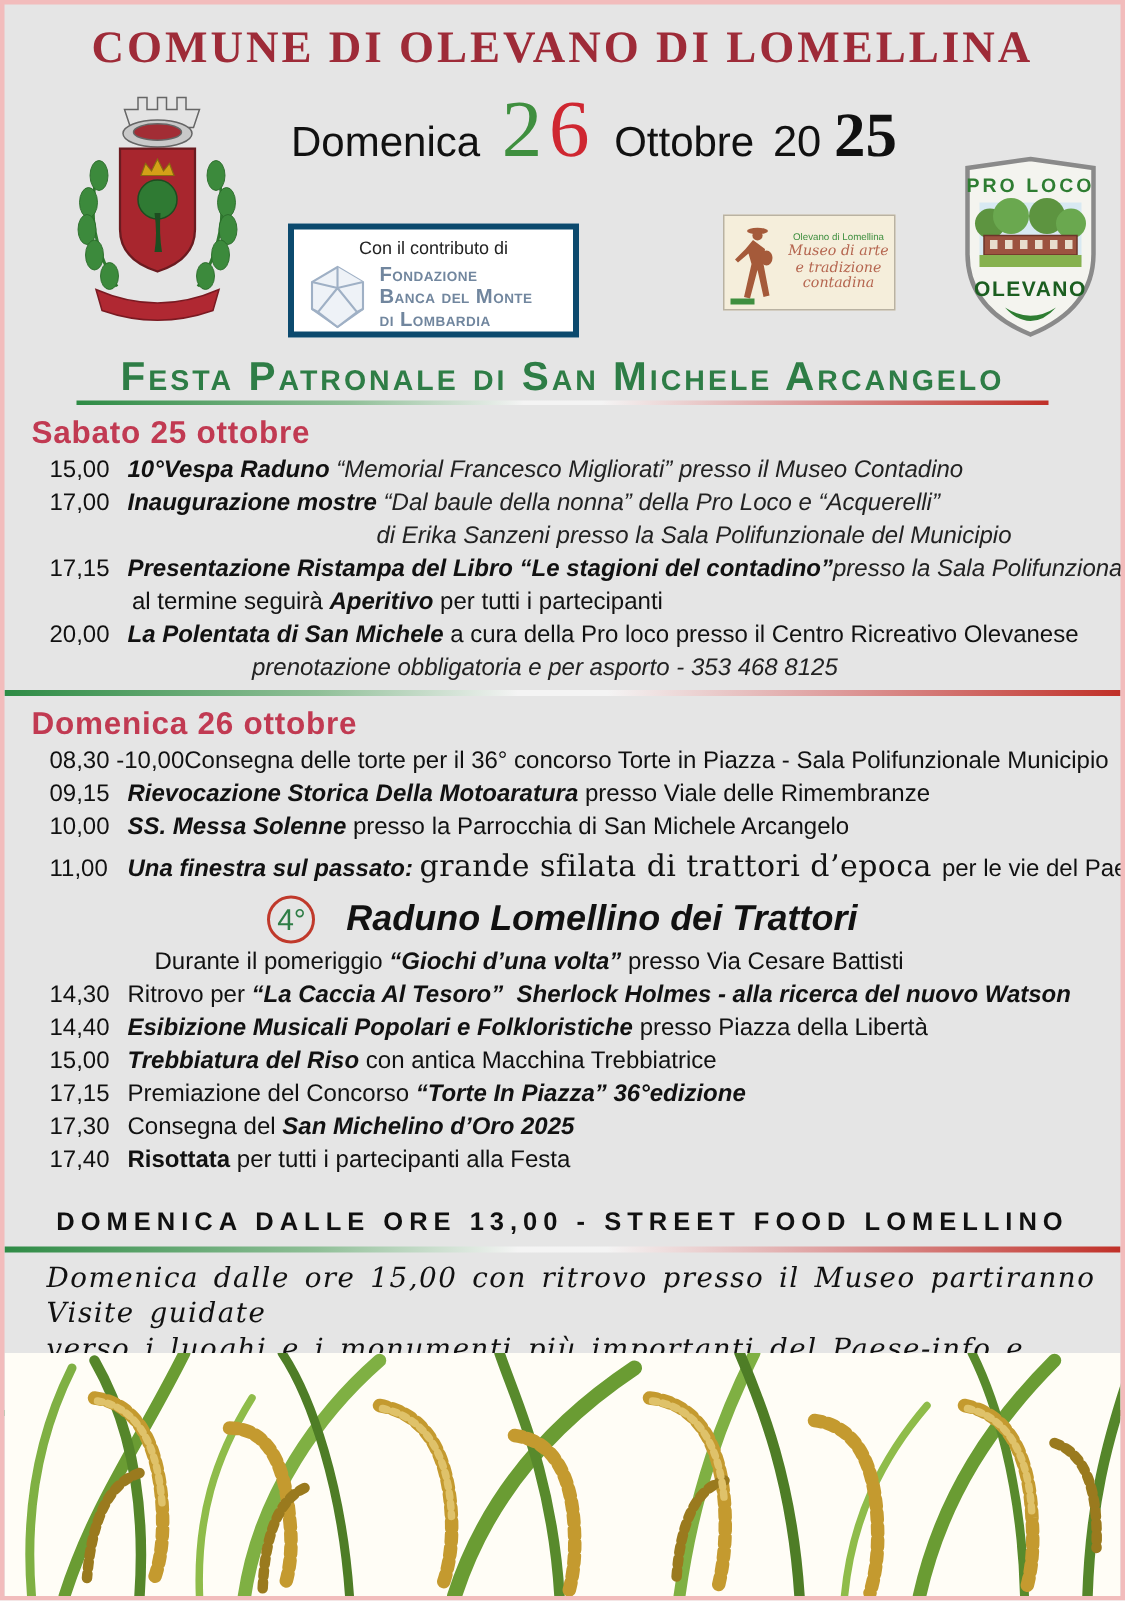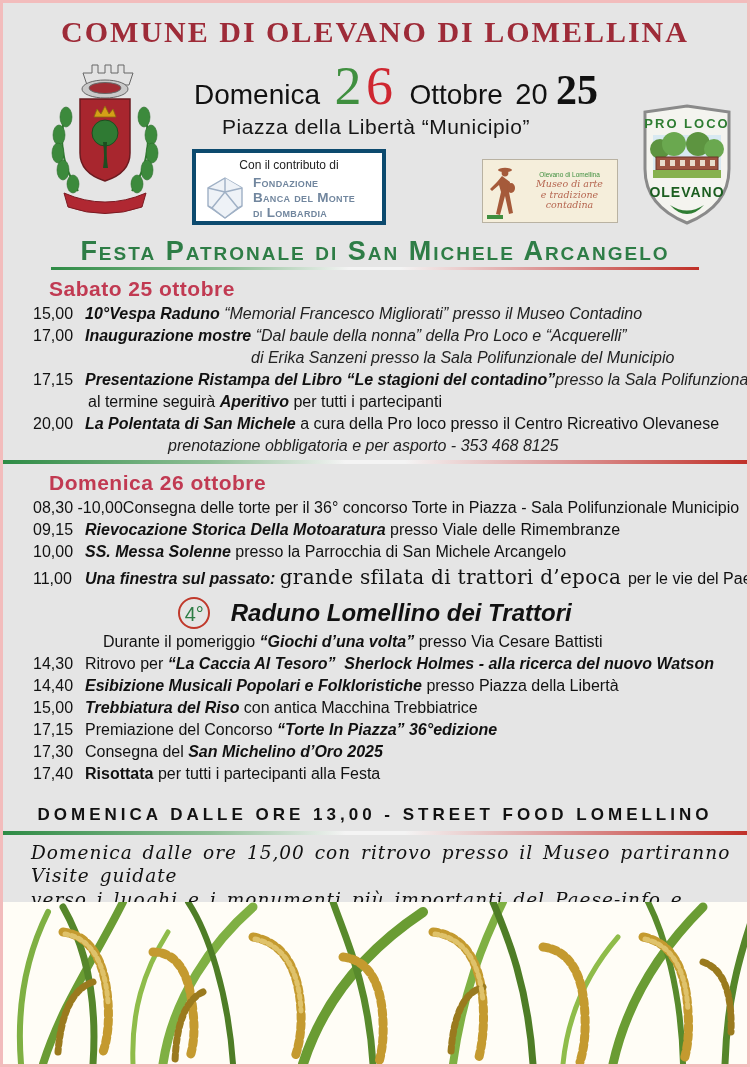"Piazza della Libertà “Municipio”" div.location { html: <div>Piazza della Libertà “Municipio”</div> -> none }
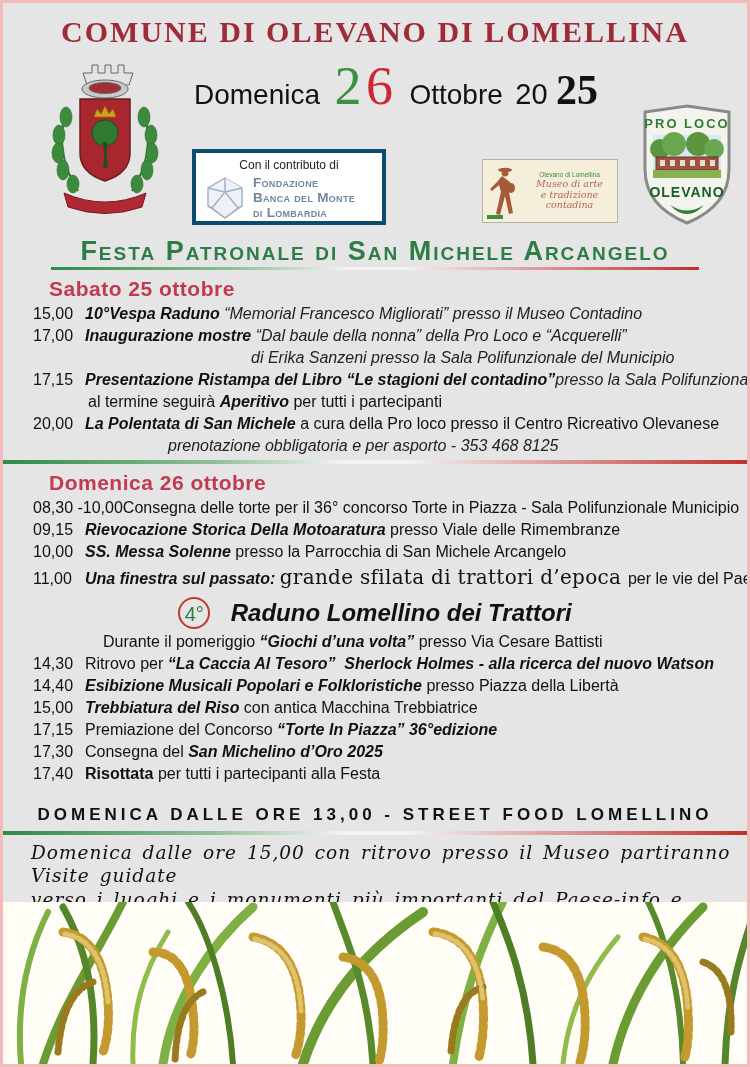"Museo di arte" .museo-box { top: 110px -> 94px; width: 136px -> 115px }
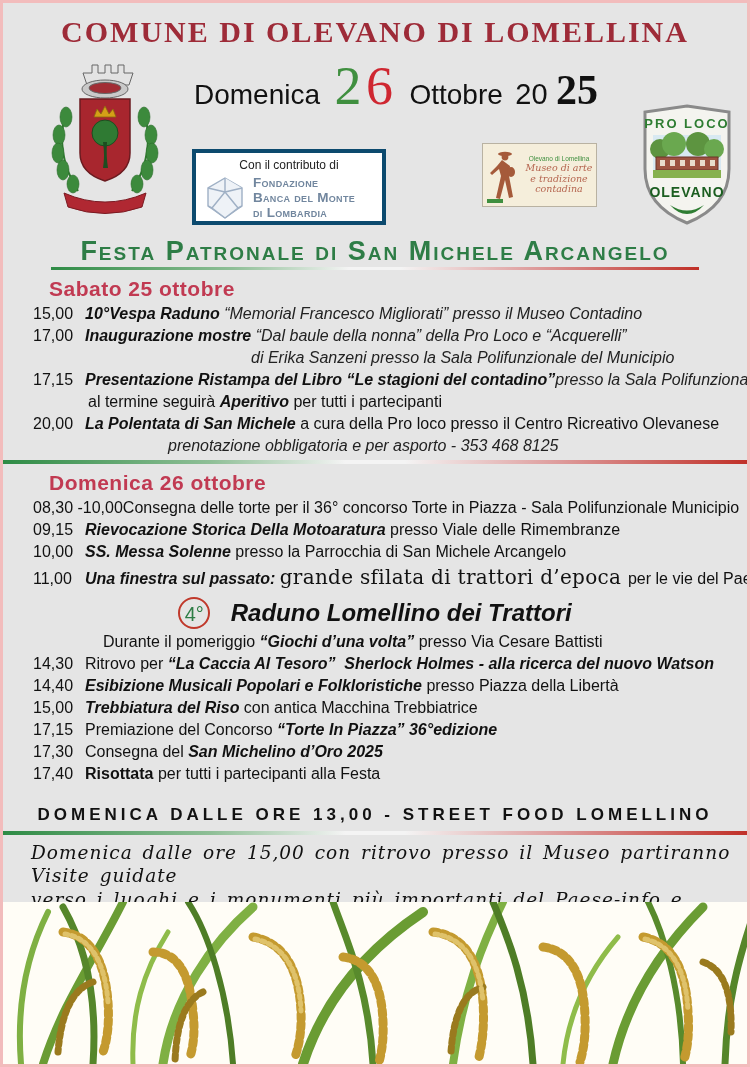"Sabato 25 ottobre" .section-heading { margin: 7px 0 3px 46px -> 7px 0 3px 18px }
